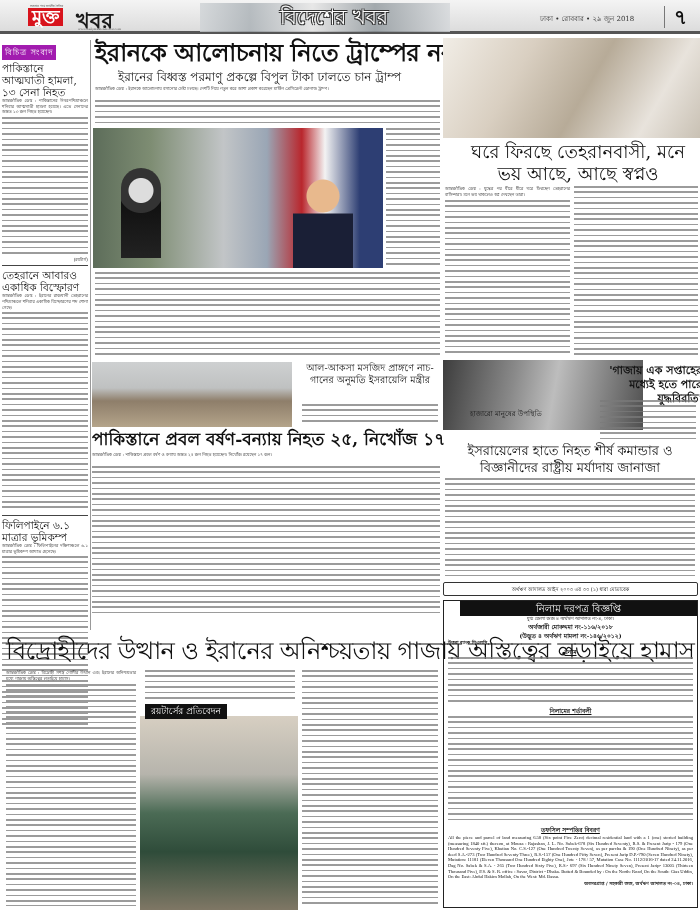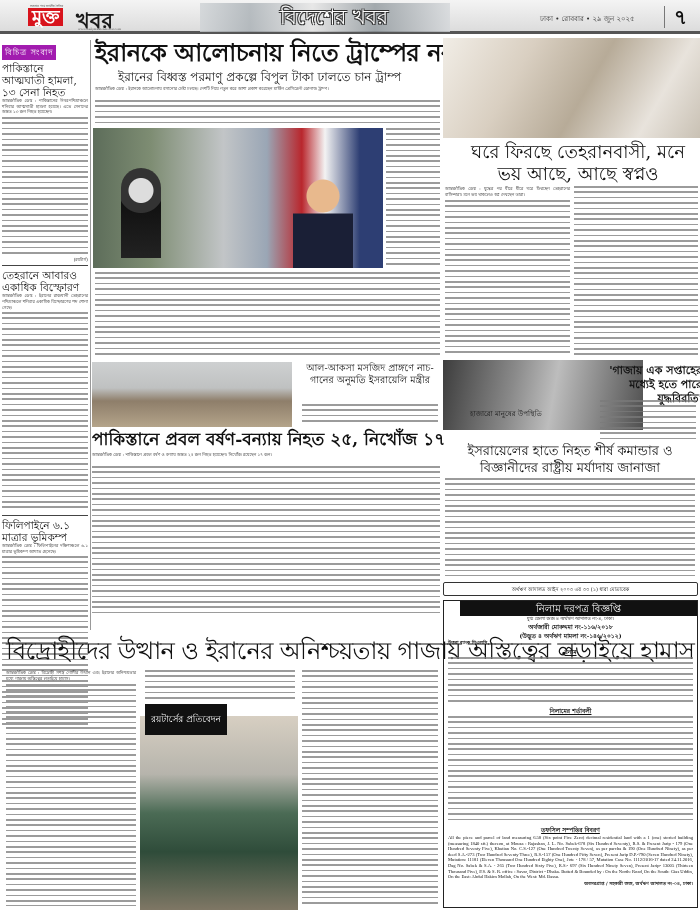"ঢাকা • রোববার • ২৯" div.abs { text: ২০২৫ -> 2018 }
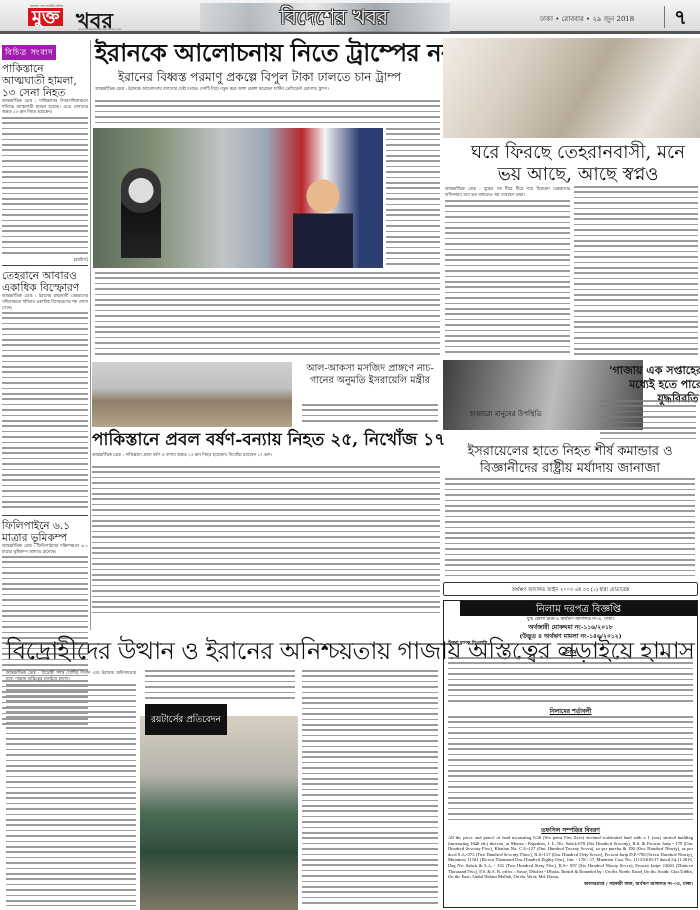"রয়টার্সের প্রতিবেদন" .label-reuters { padding: 8px 6px -> 0 6px }
